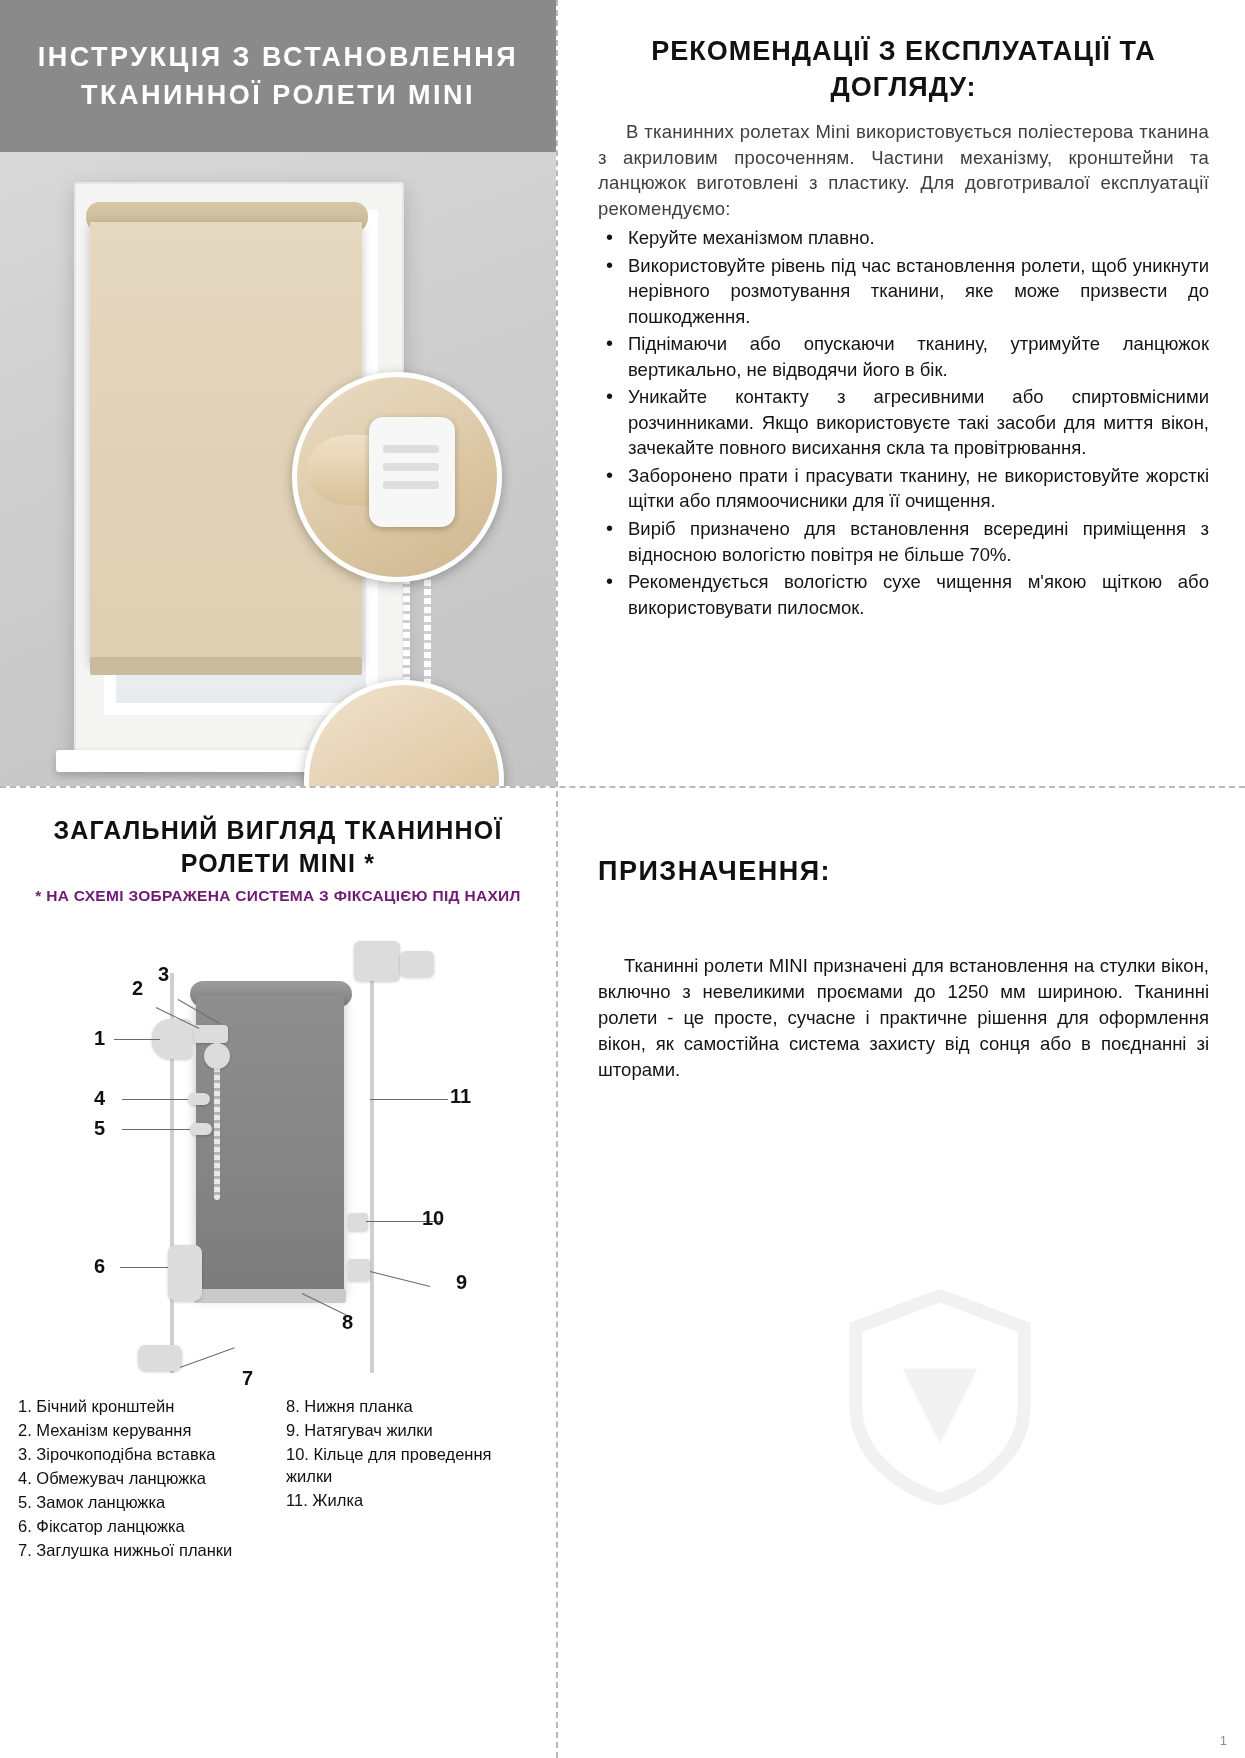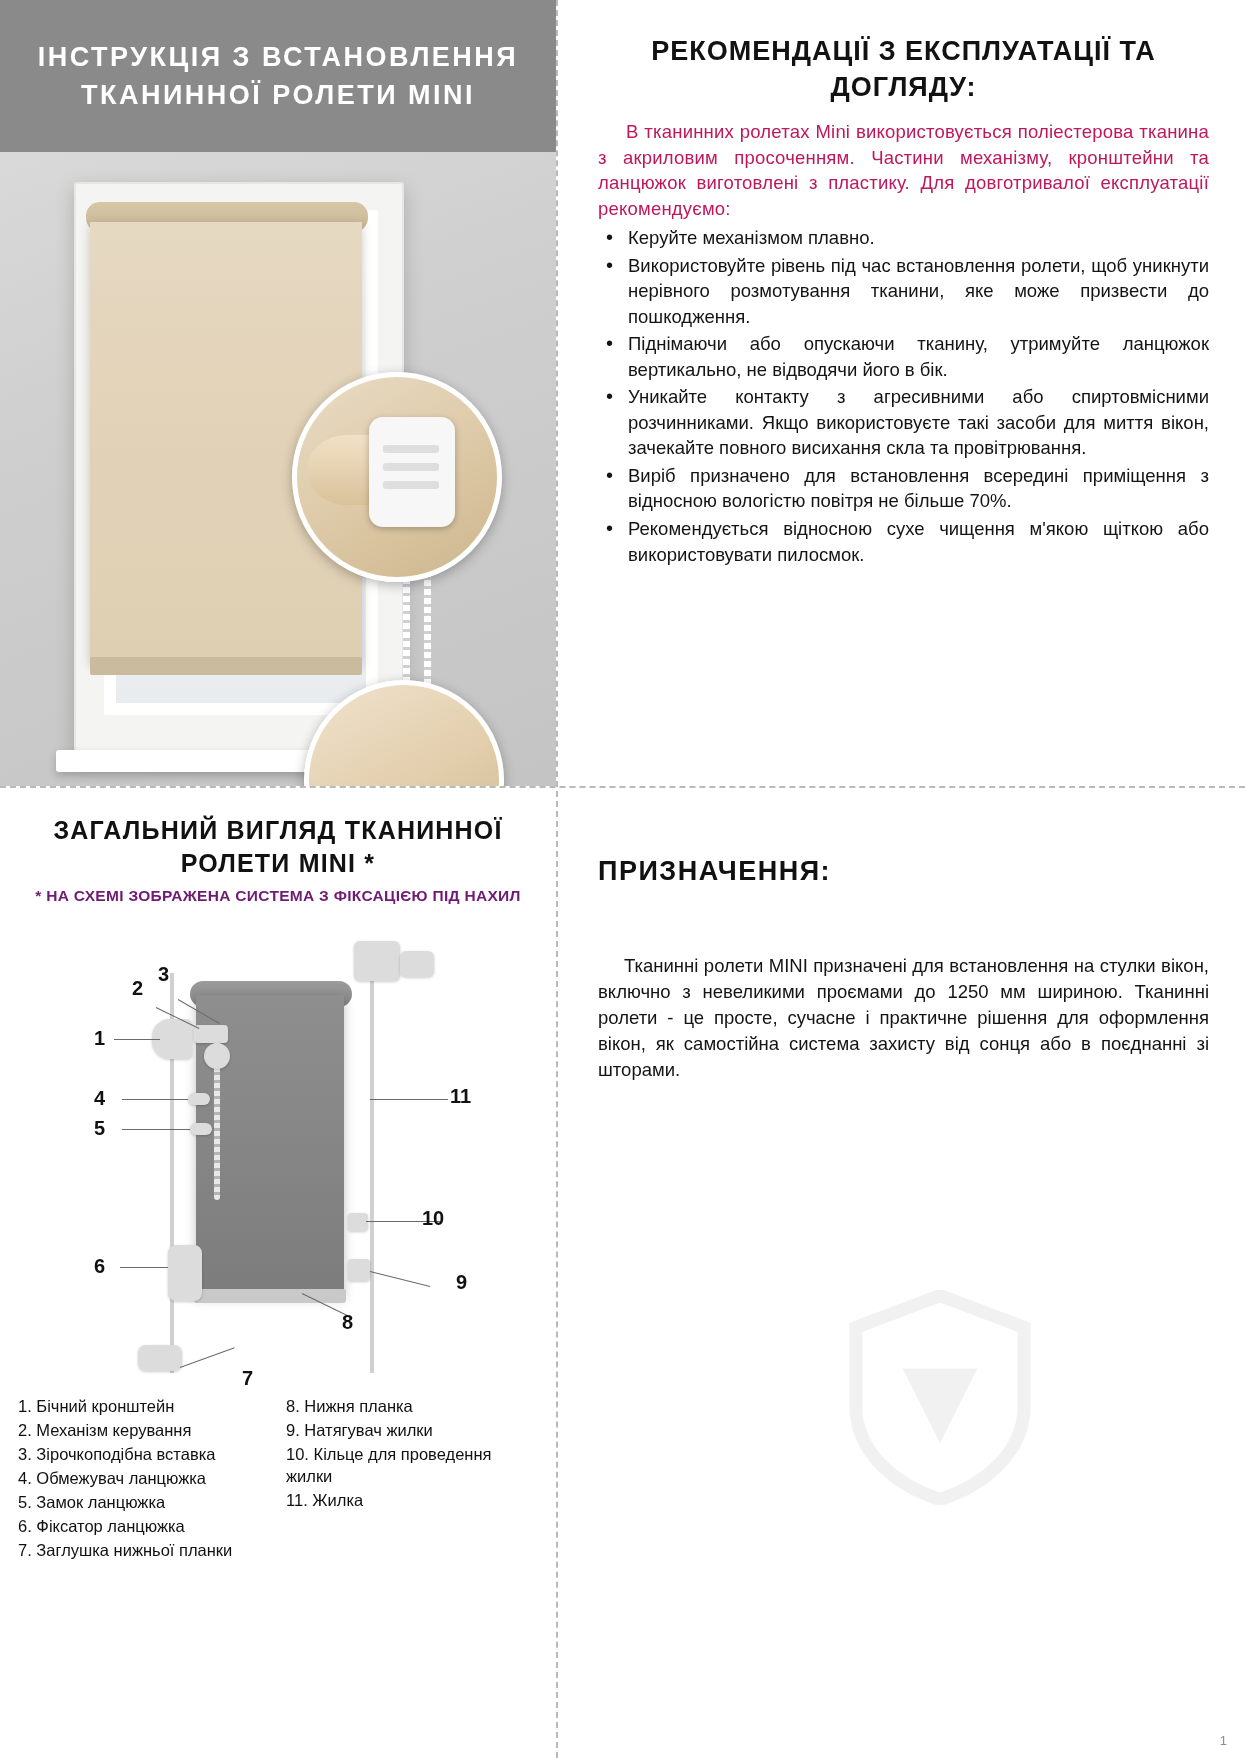"В тканинних ролетах Mini" .tr-intro { color: #be185d -> #404040 }
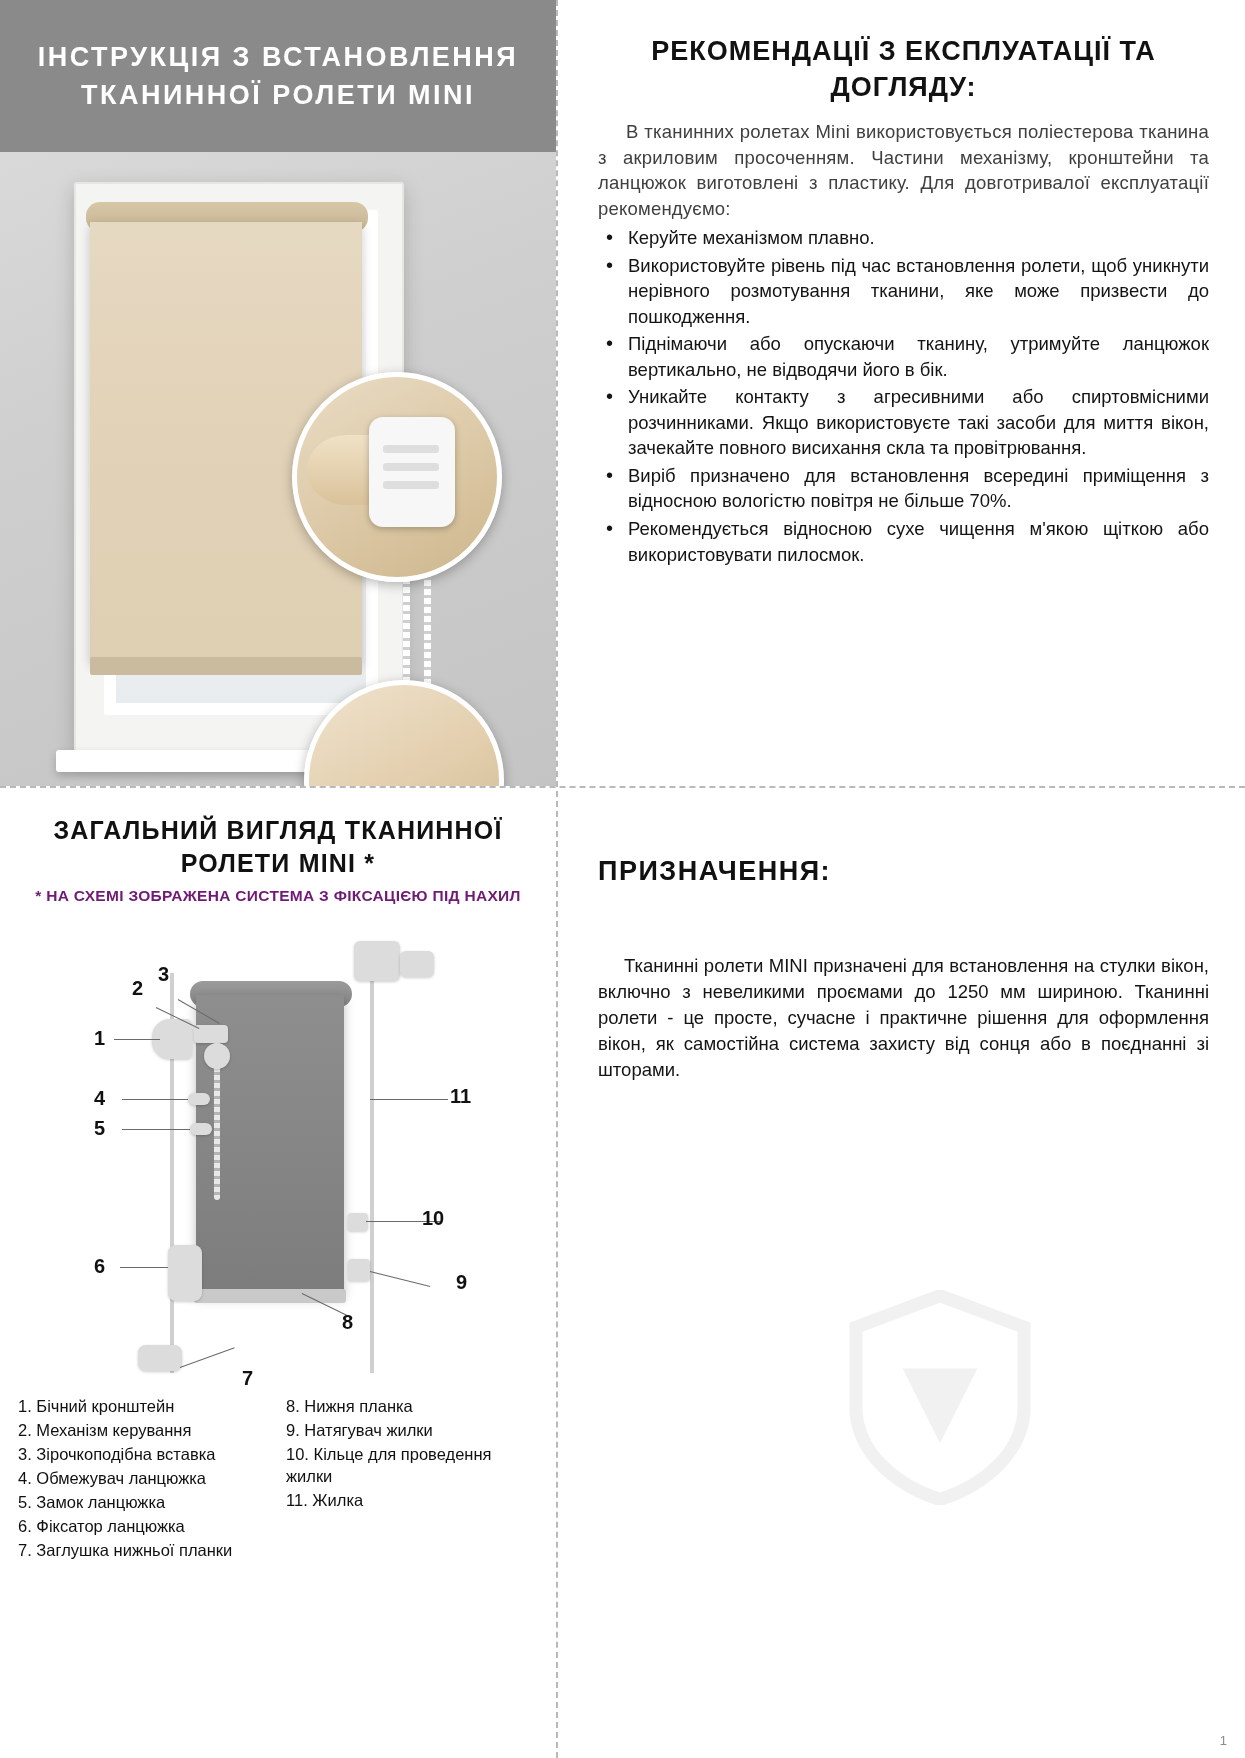"Заборонено прати і прасувати тканину," li { html: none -> <li>Заборонено прати і прасувати тканину, не використовуйте жорсткі щітки або плямоочисники для її очищення.</li> }
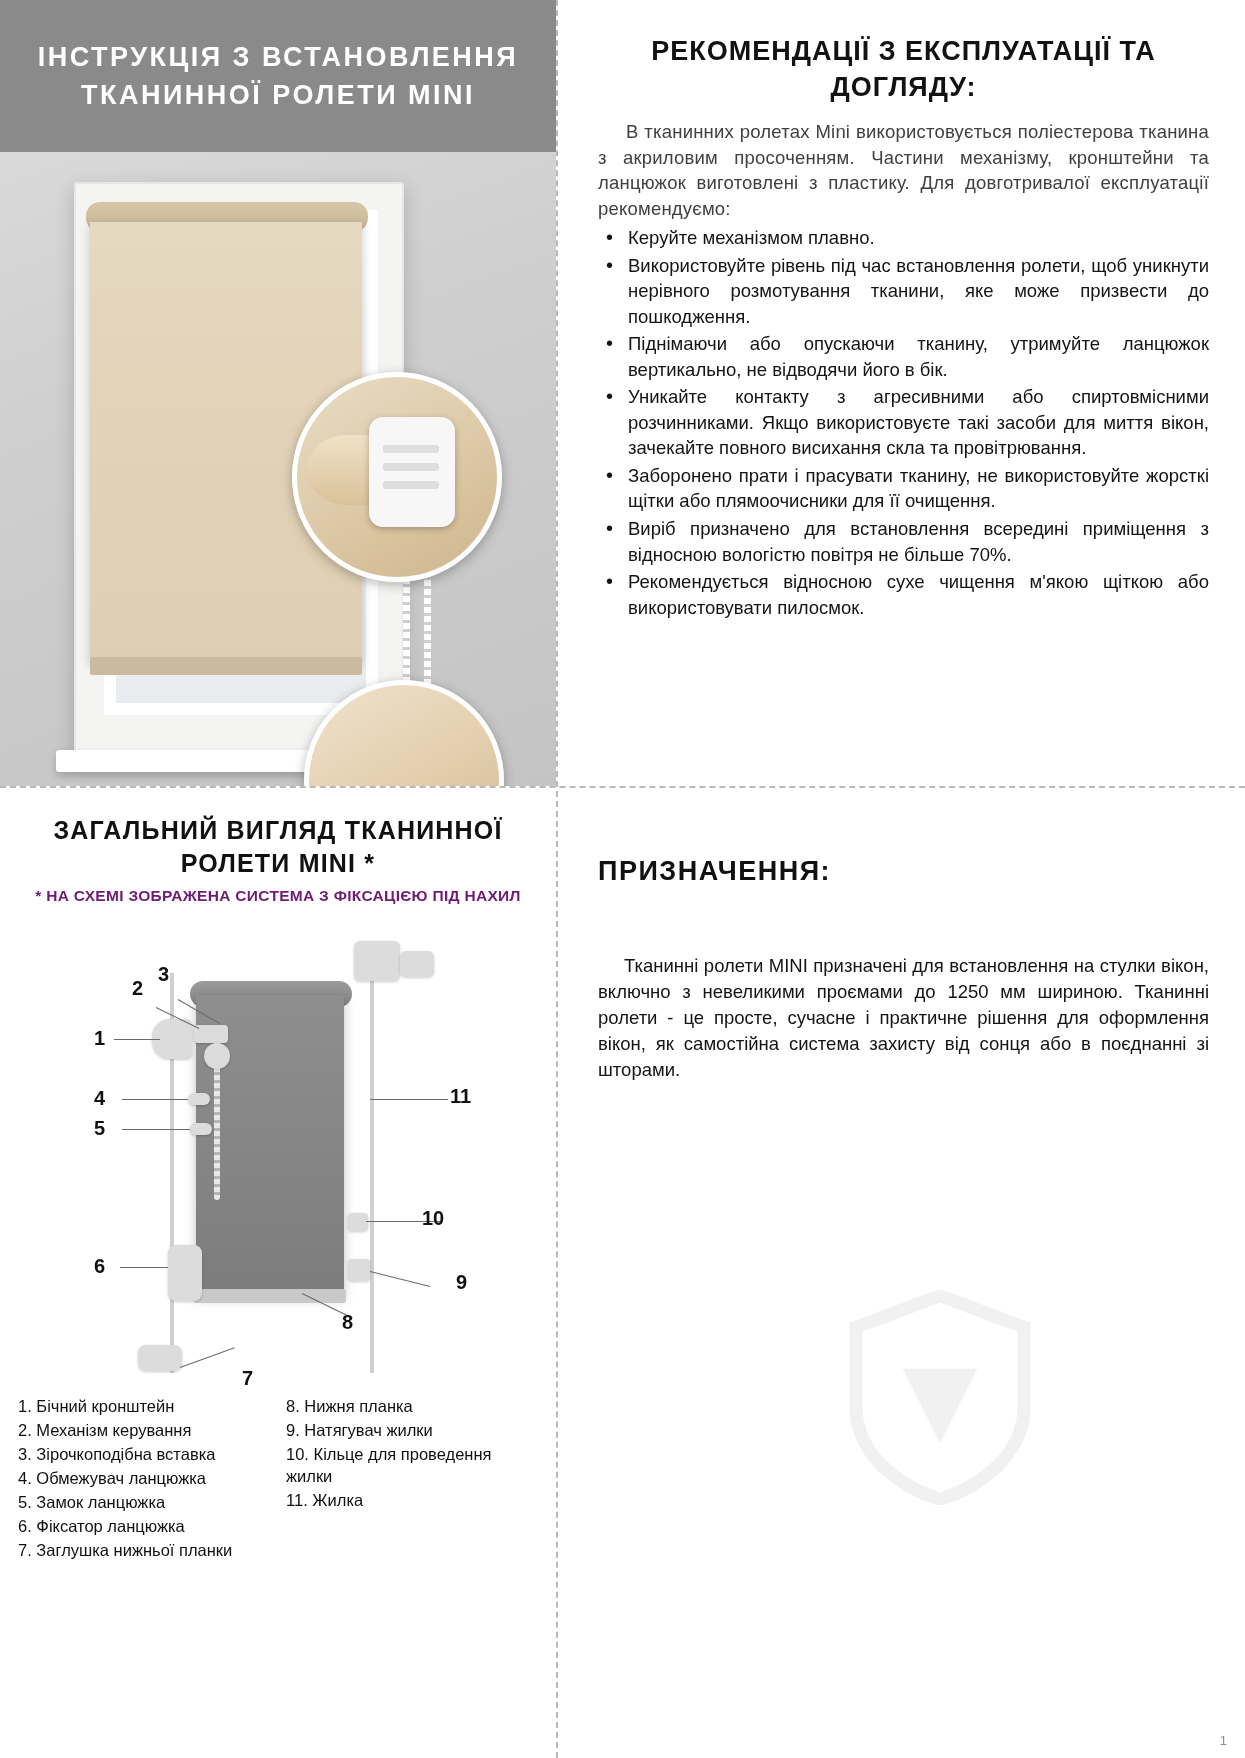"Рекомендується відносною сухе чищення" li { text: відносною -> вологістю }
